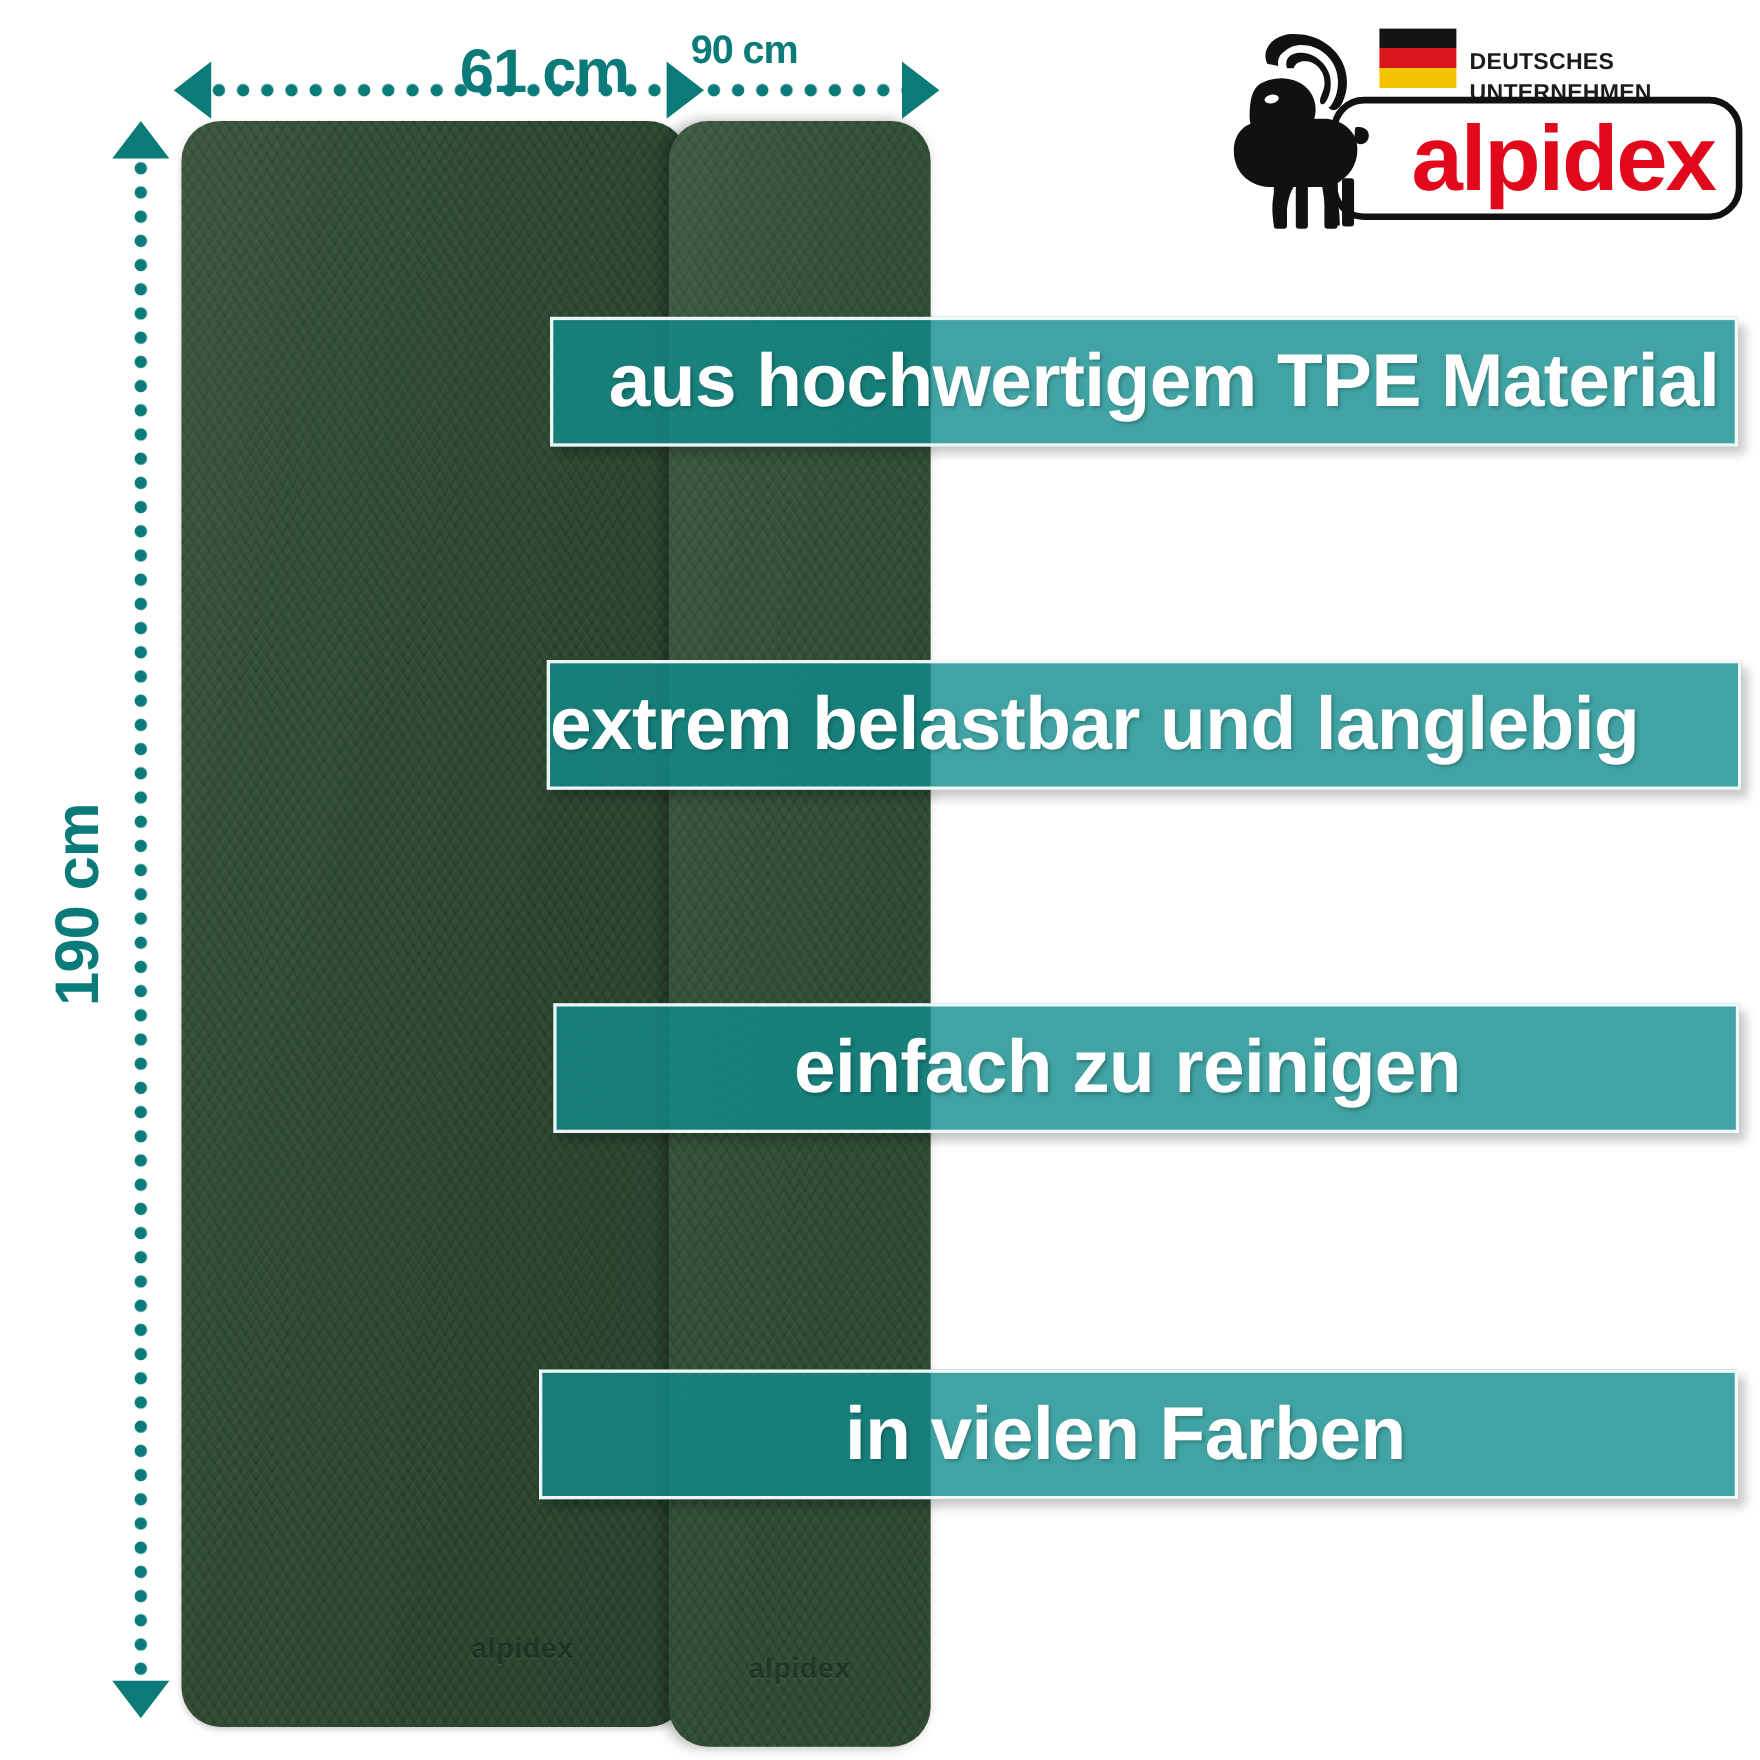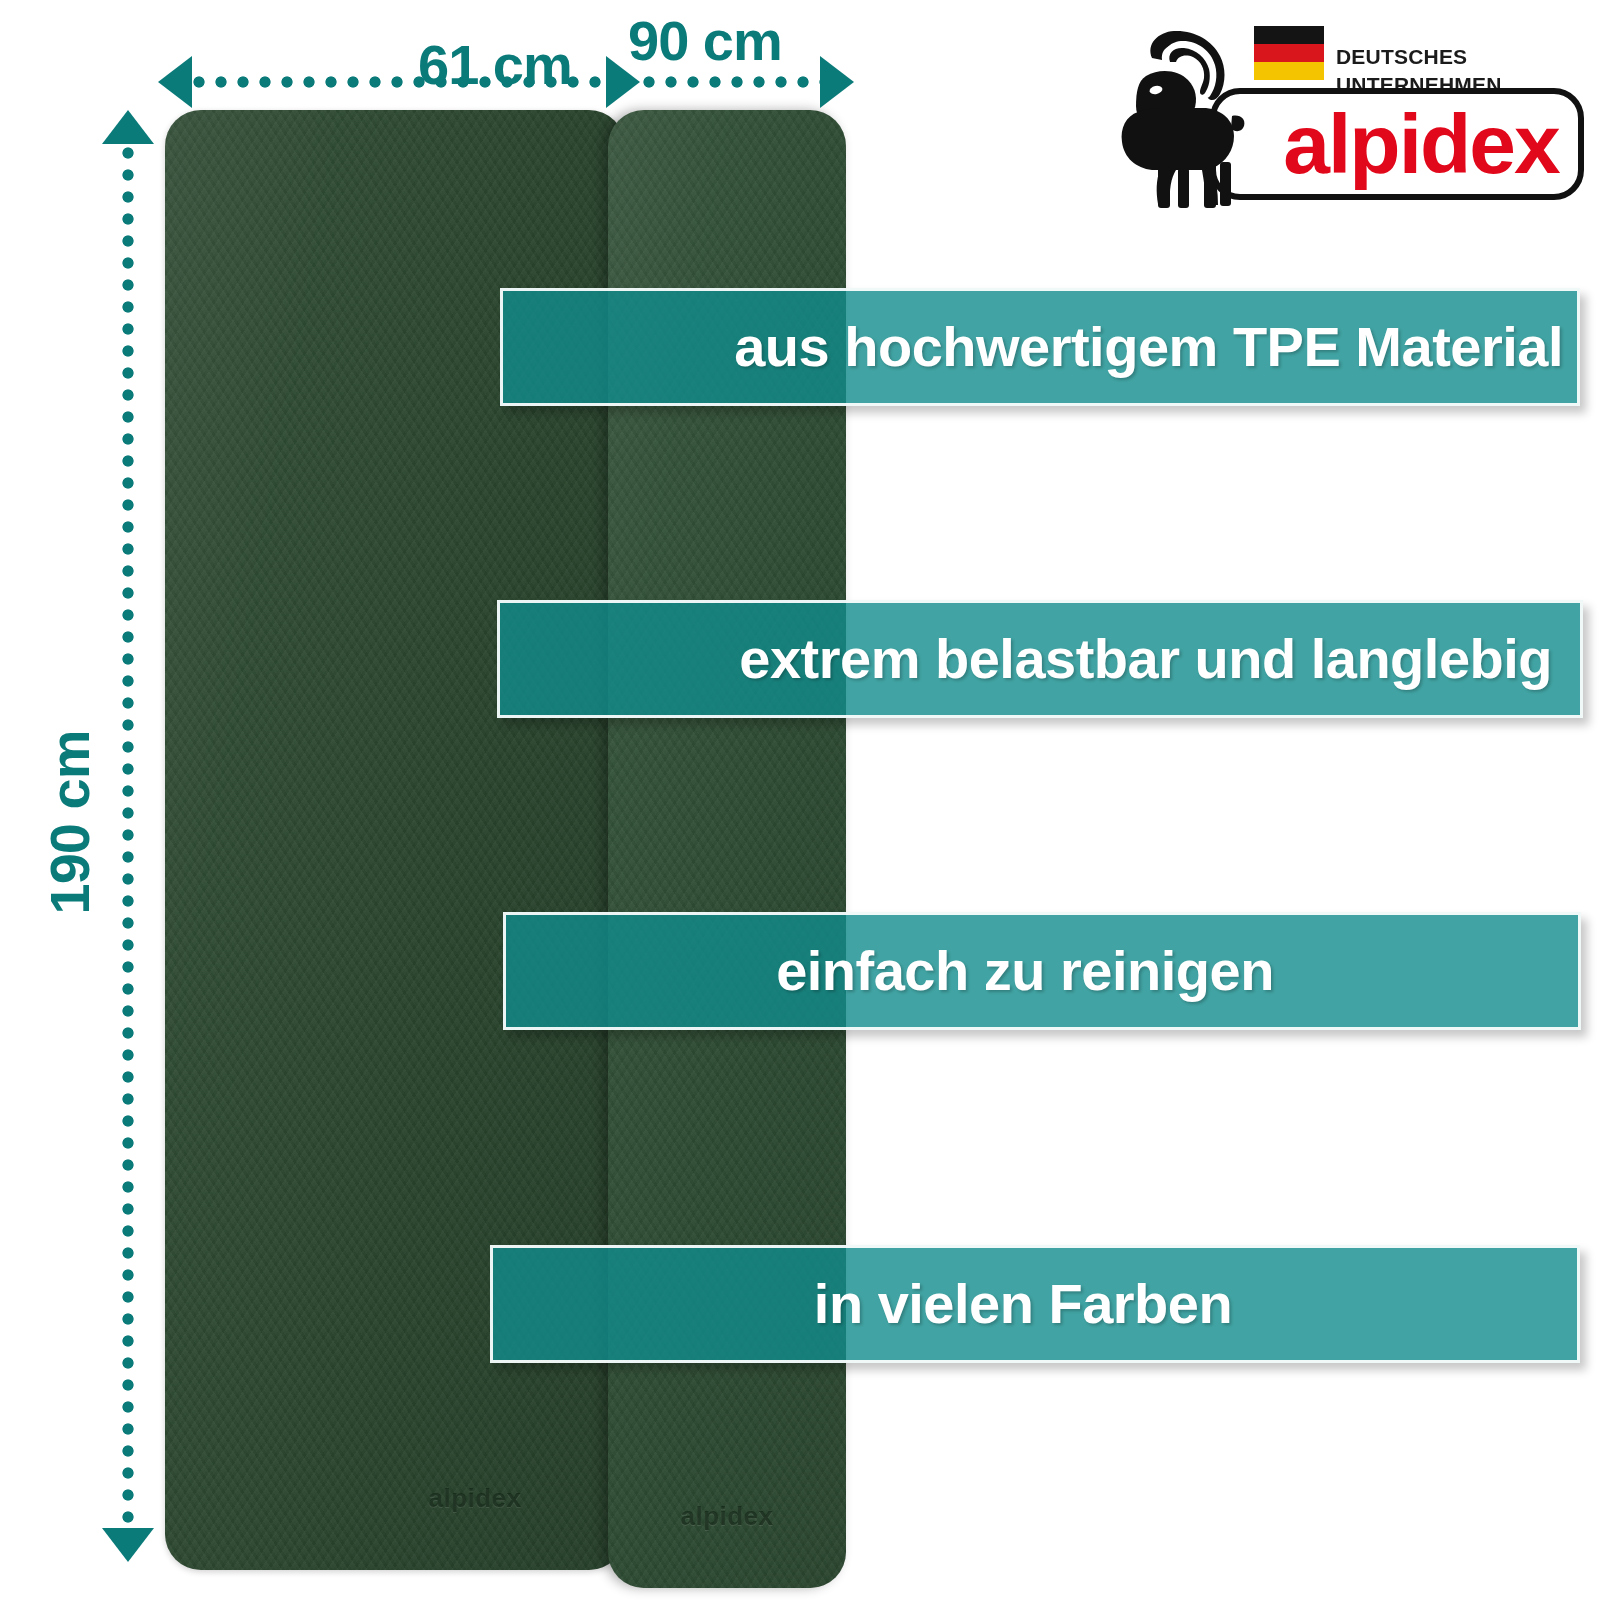"90 cm" #label-90 { font-size: 56px -> 36px; top: 8px -> 24px }
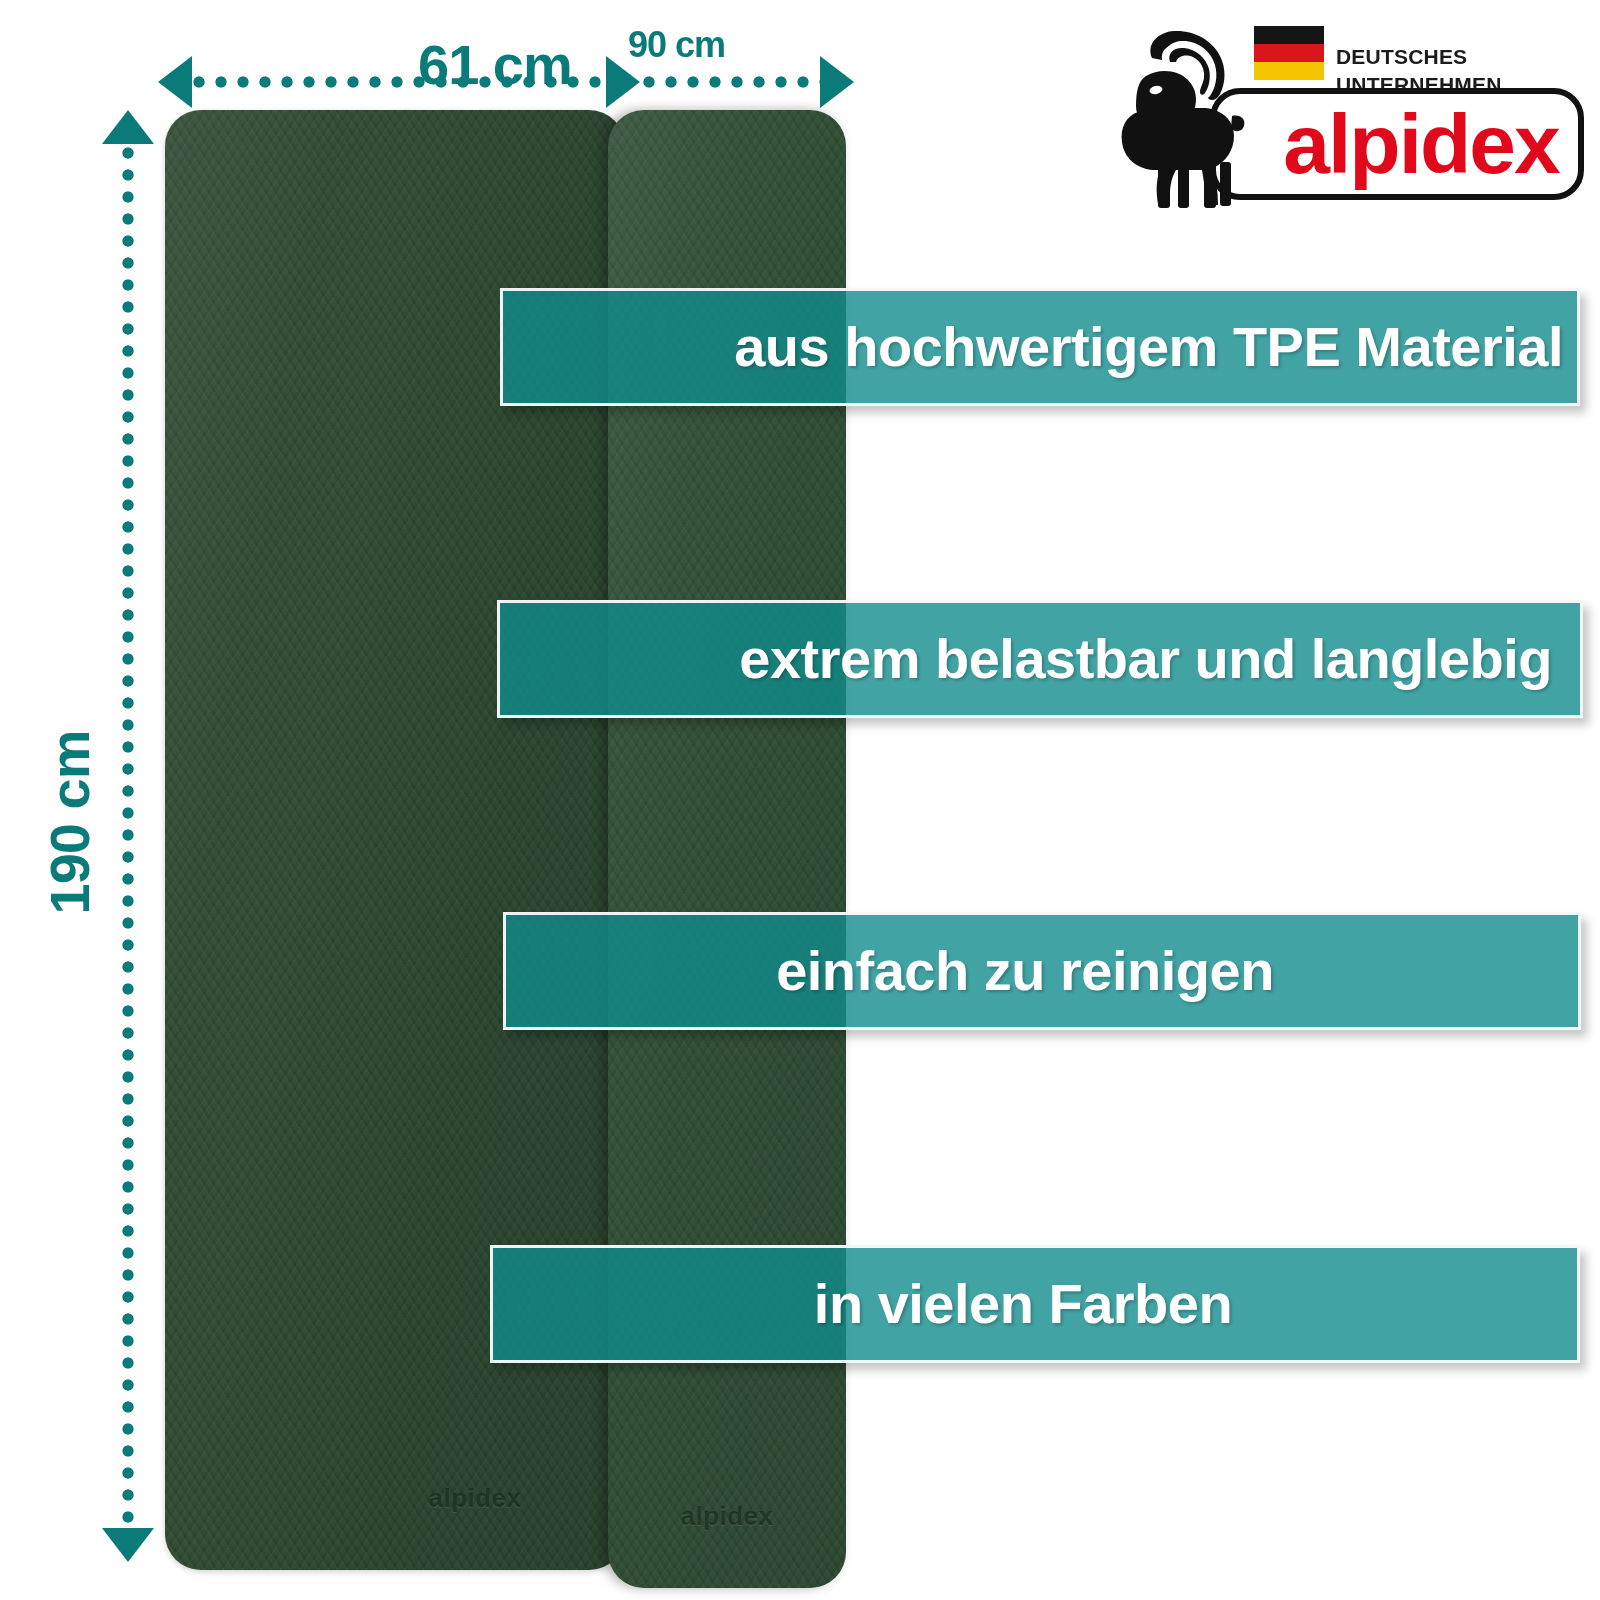"aus hochwertigem TPE Material" .banner-text { font-size: 56px -> 68px }
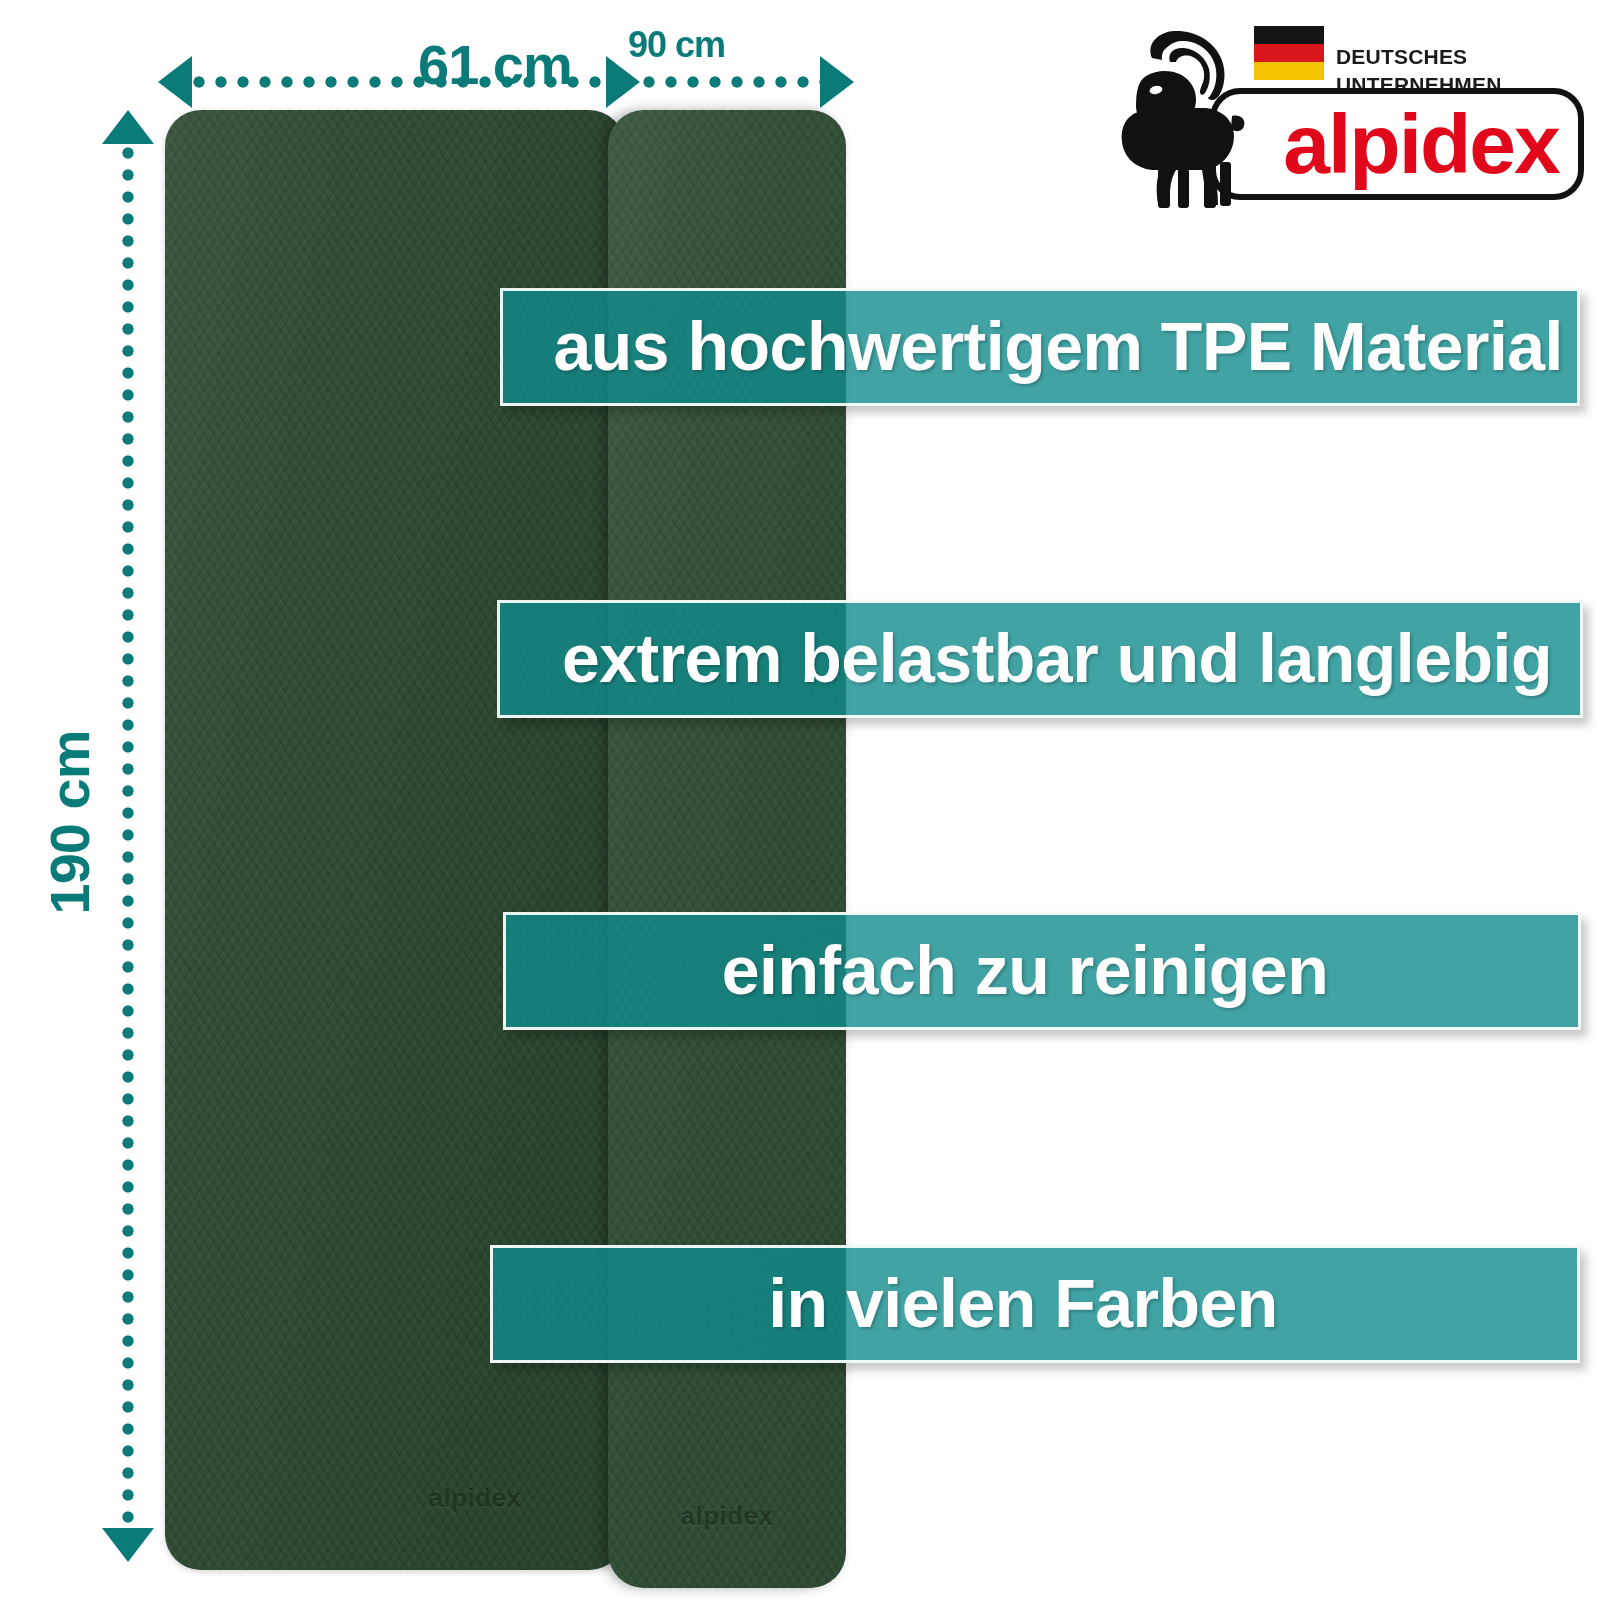"extrem belastbar und langlebig" #banner-2 .banner-text { text-align: right -> none }
